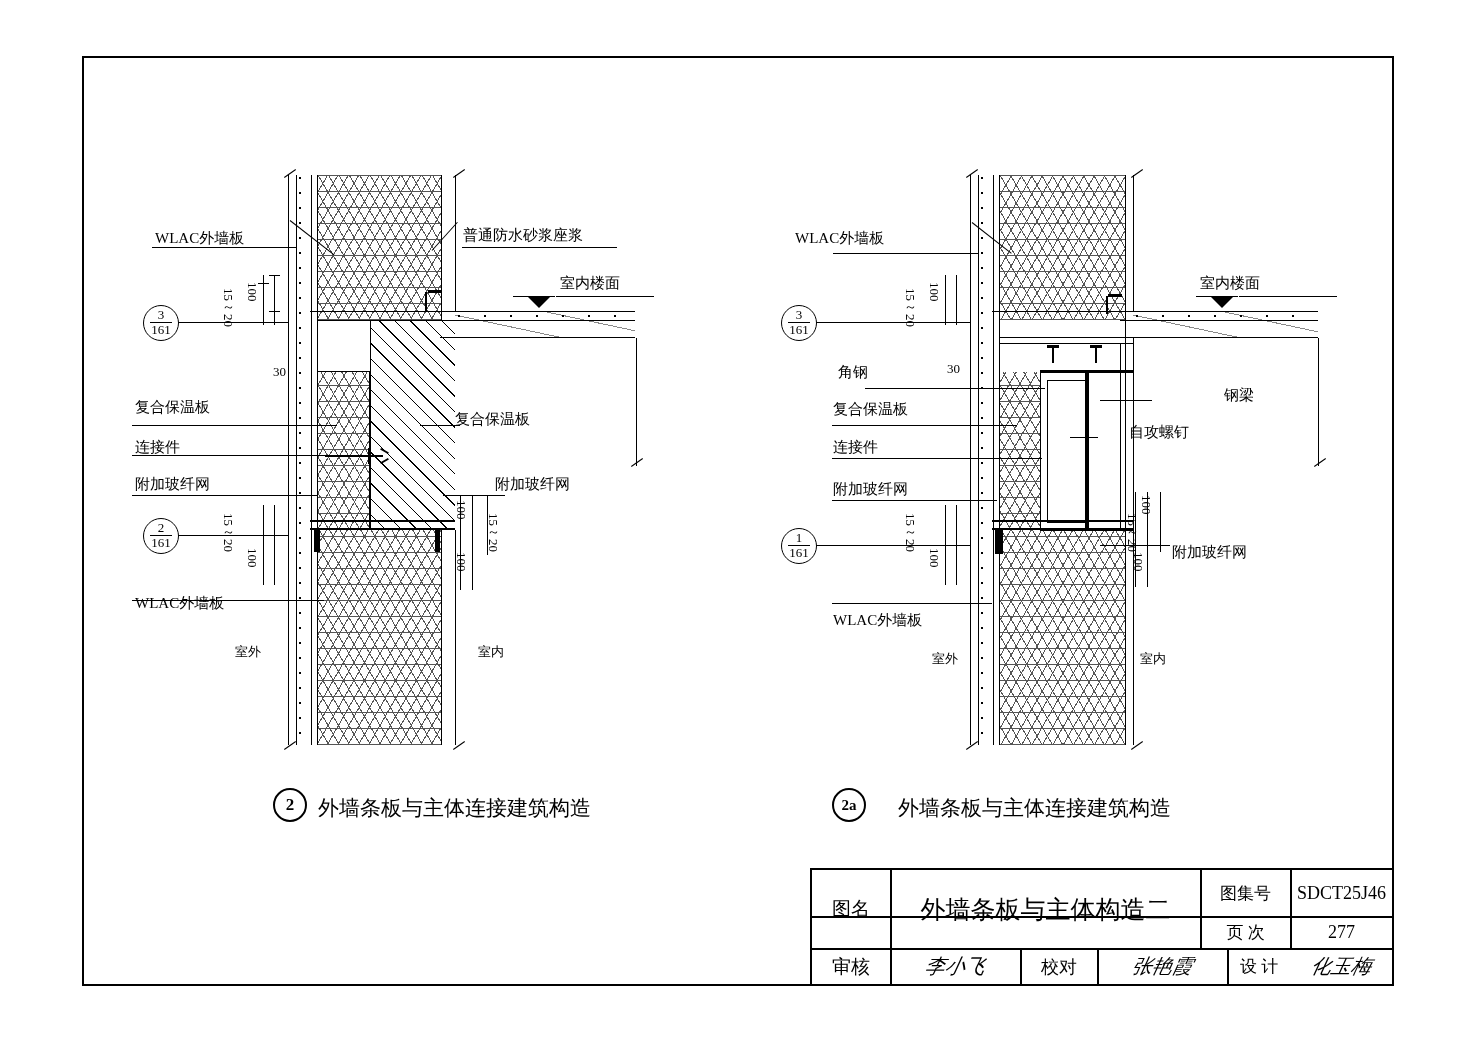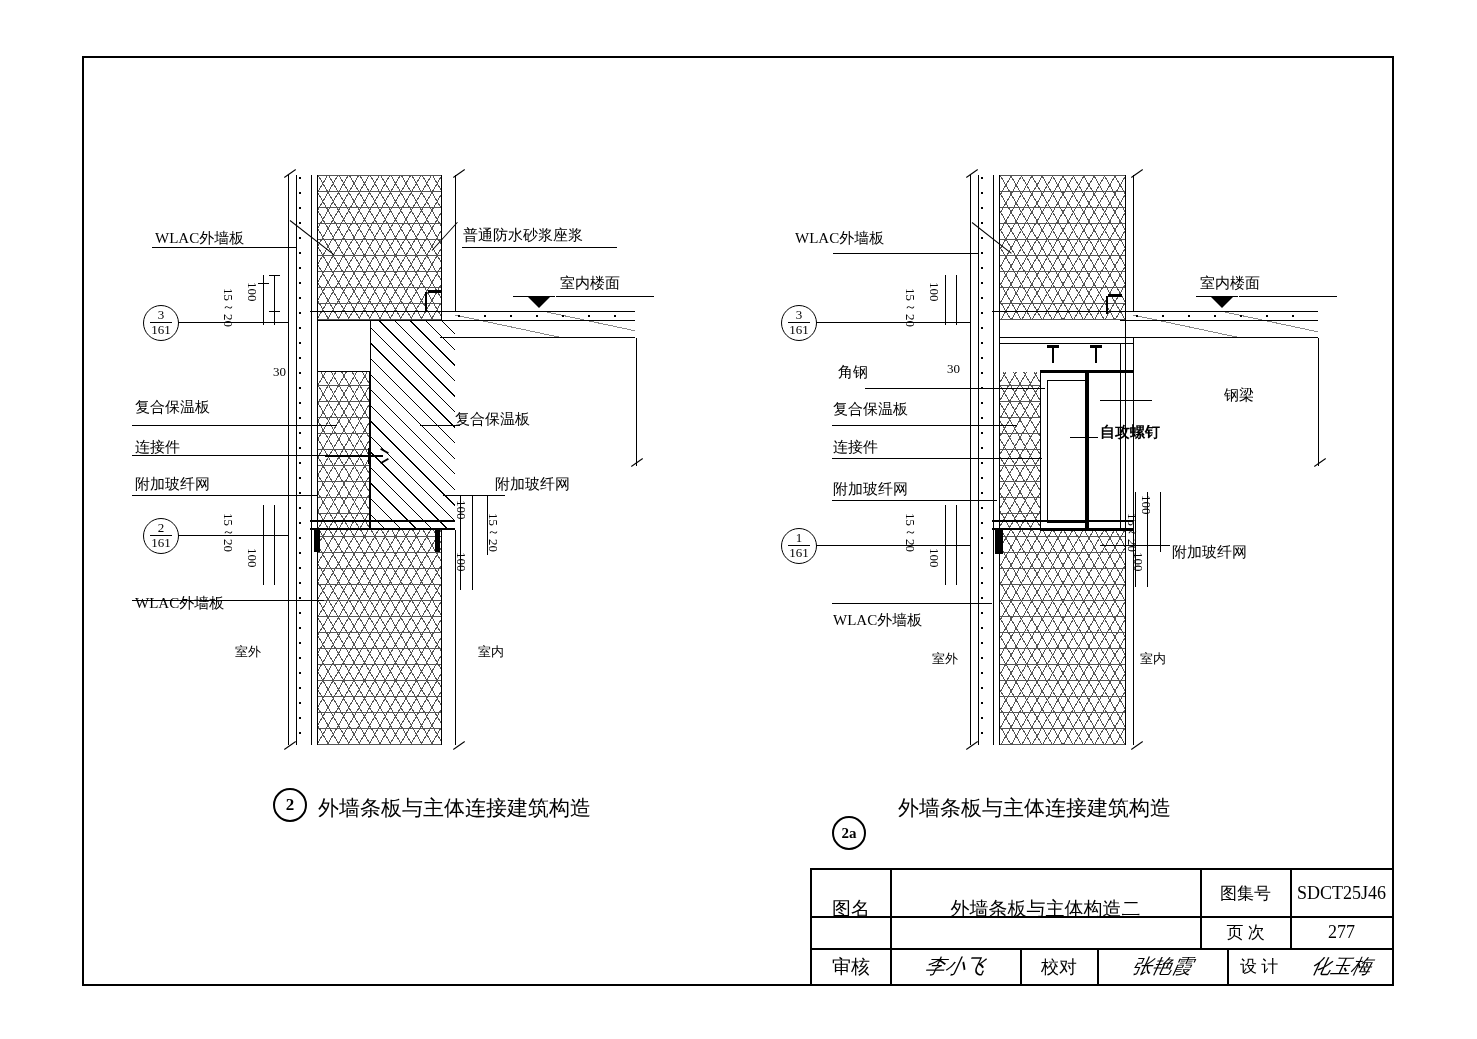"自攻螺钉" div.lbl { font-weight: bold -> none; left: 1100px -> 1129px }
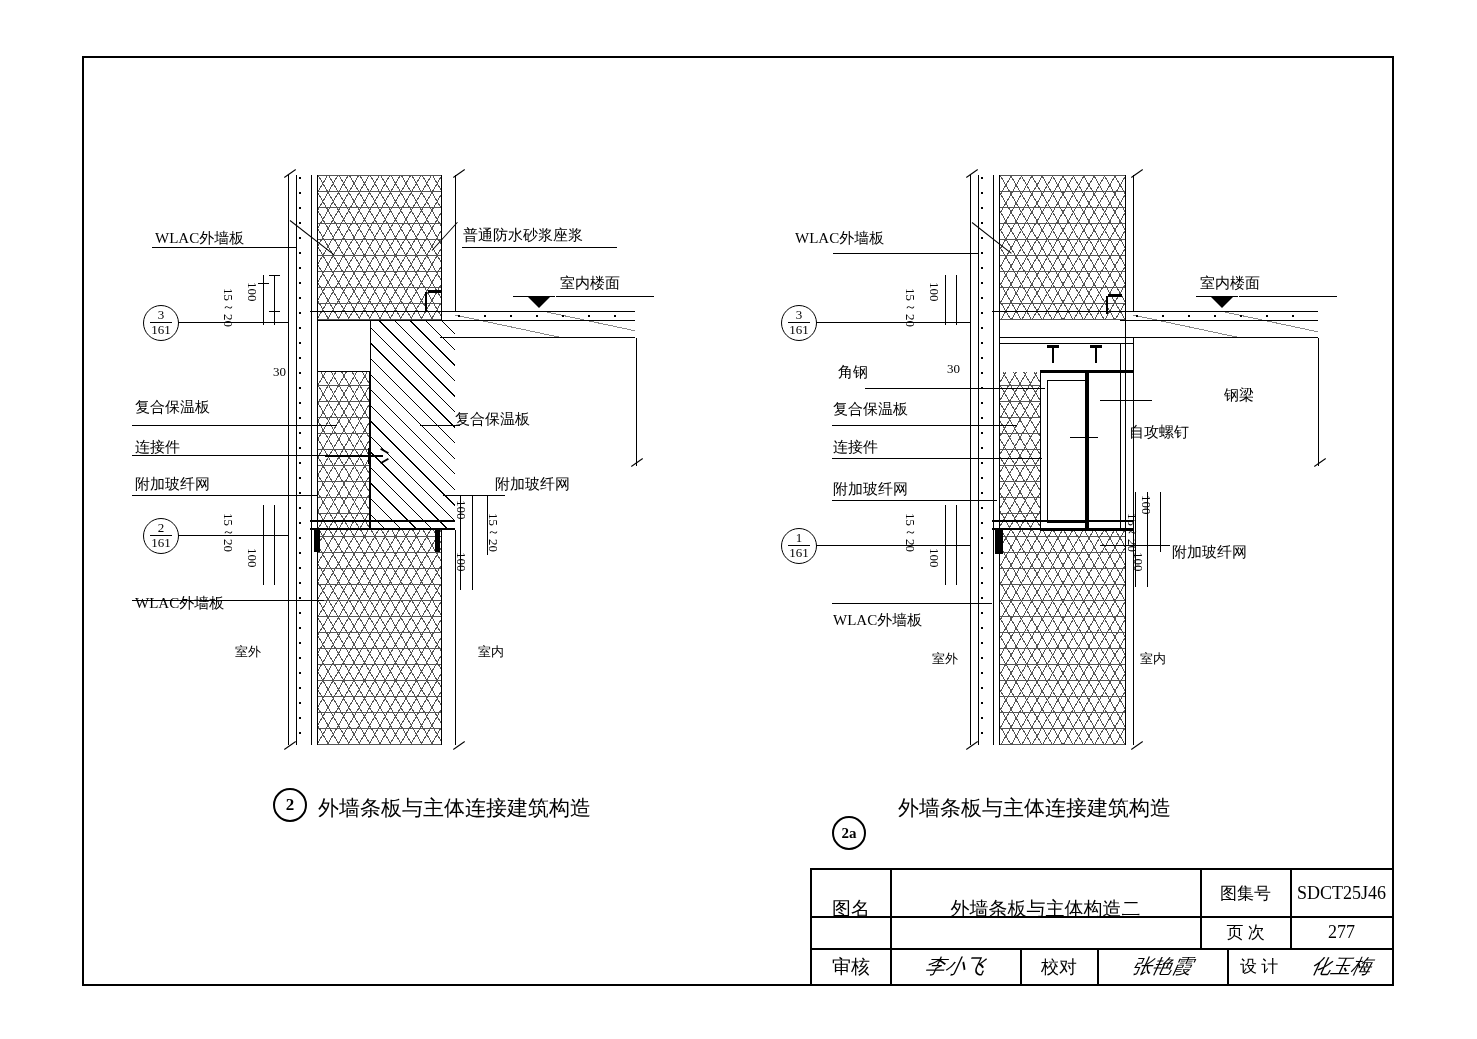"2a" div.cap2a { top: 816px -> 788px }
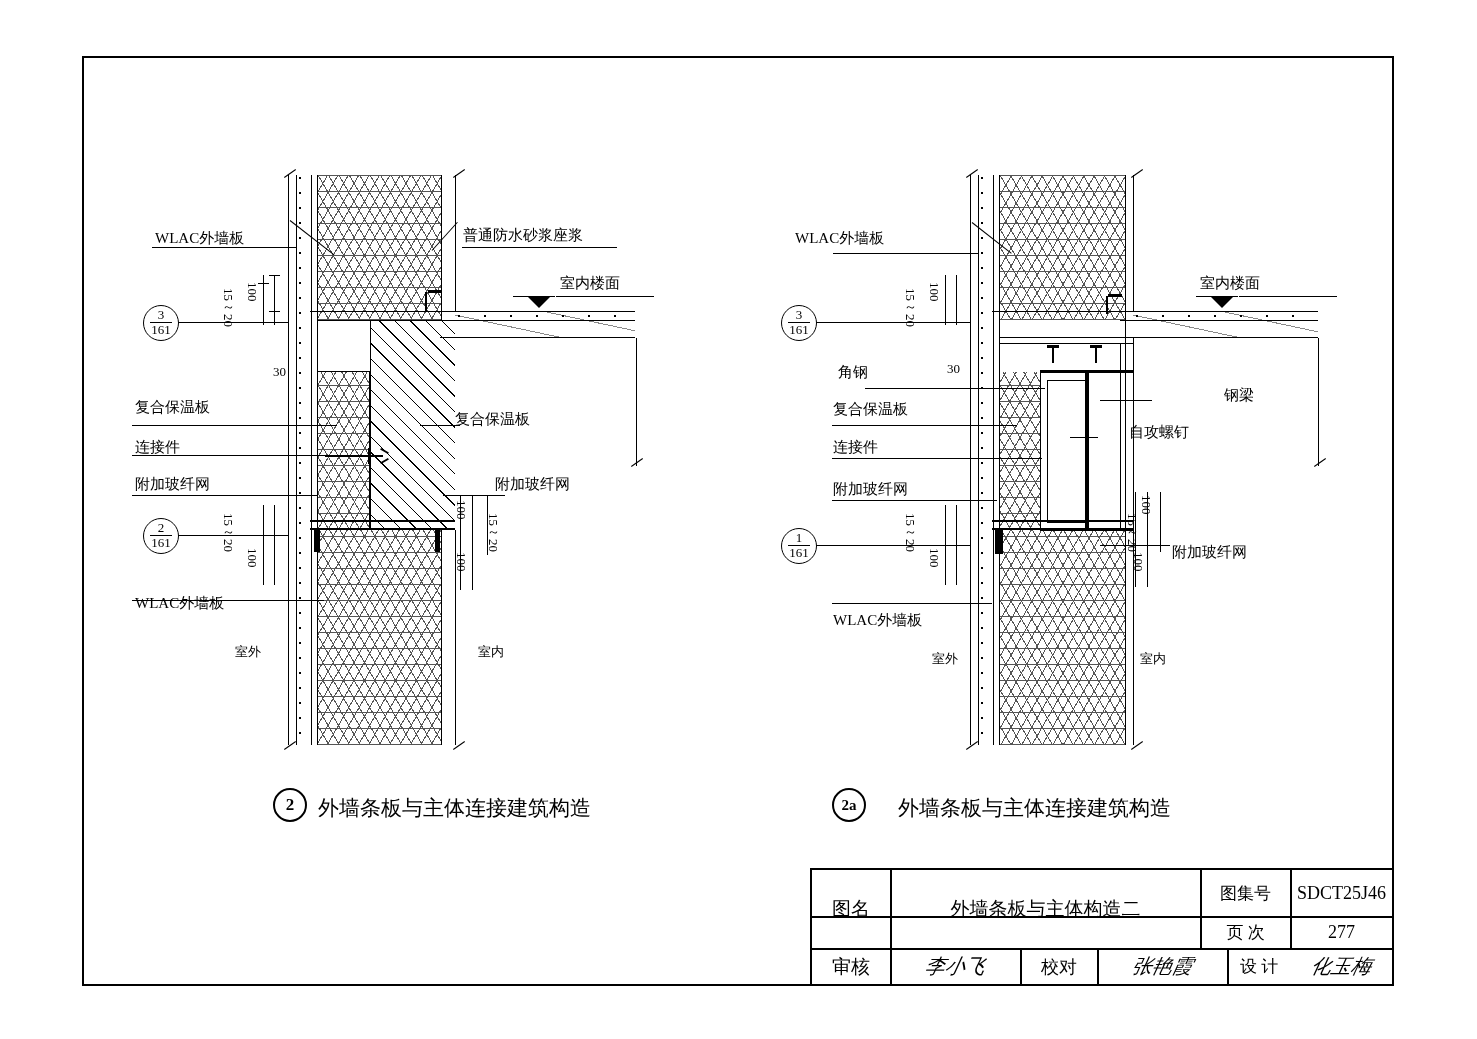"外墙条板与主体构造二" div.tbcell { font-size: 19px -> 25px }
